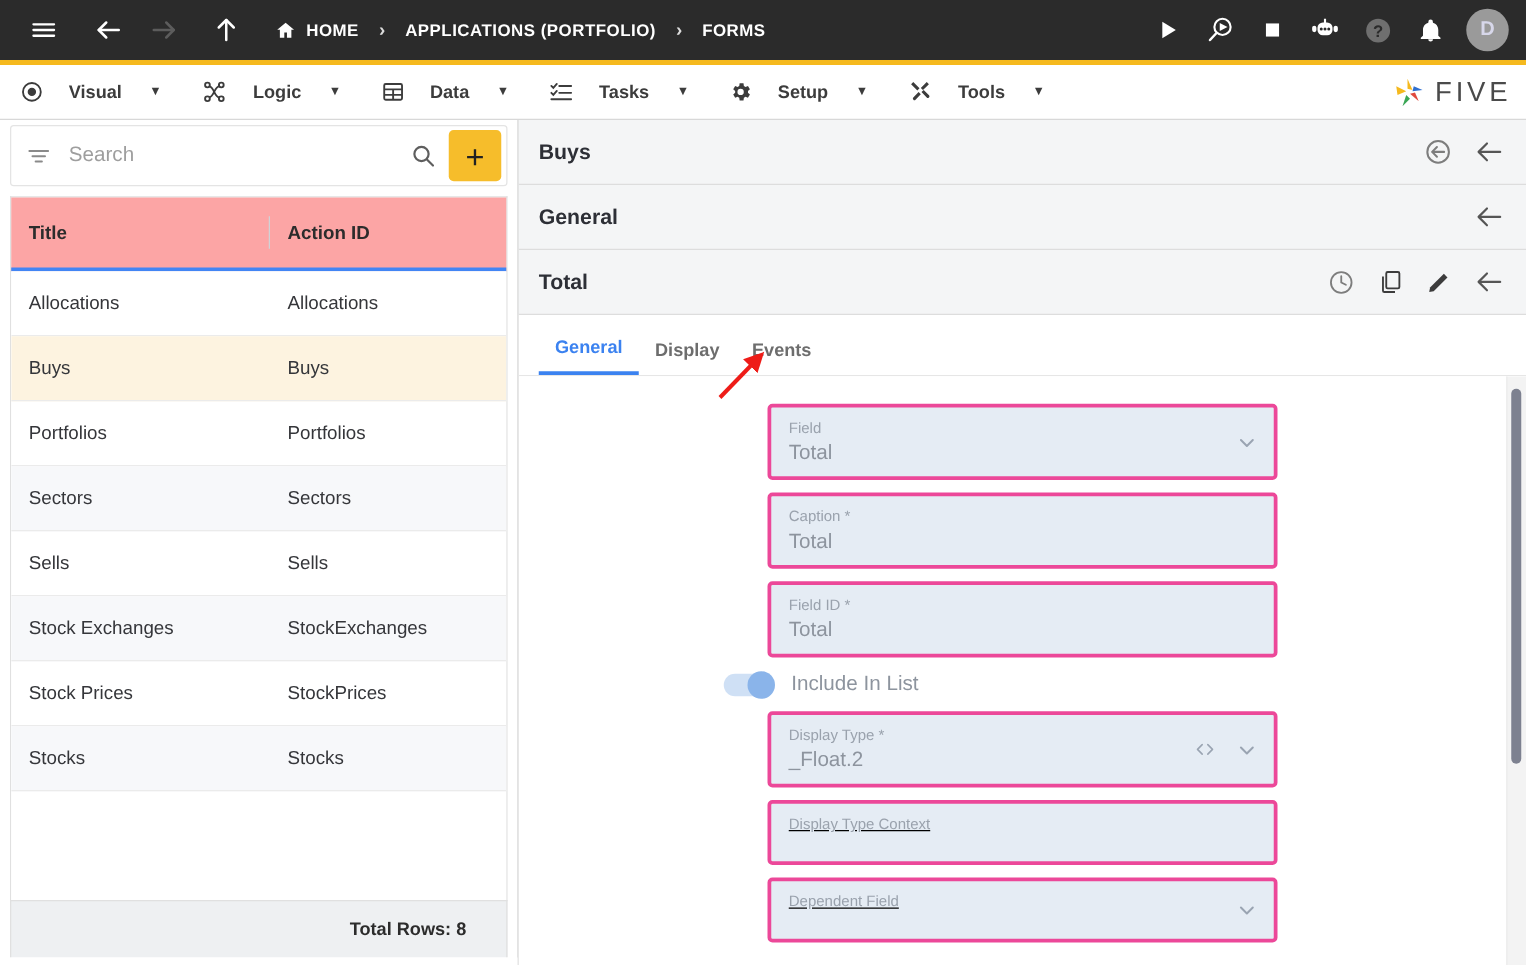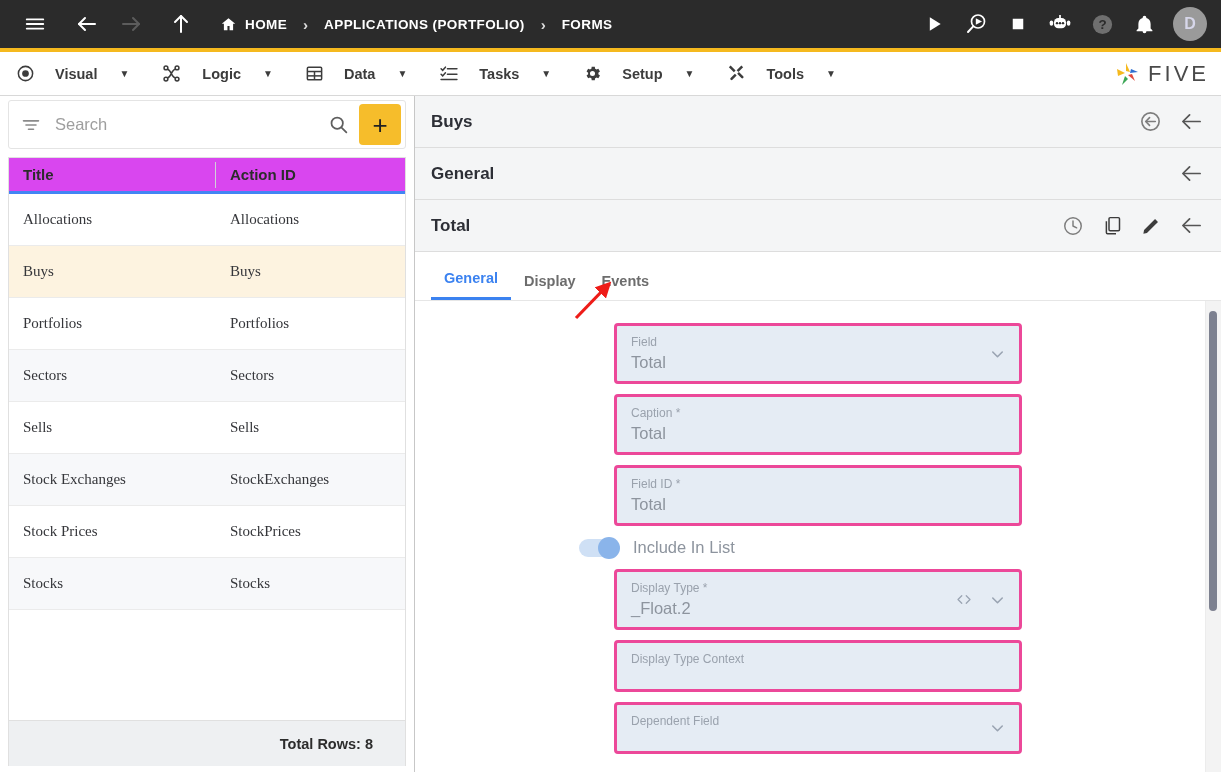"Title" .thead { background: #d946ef -> #fca5a5; height: 36px -> 59px }
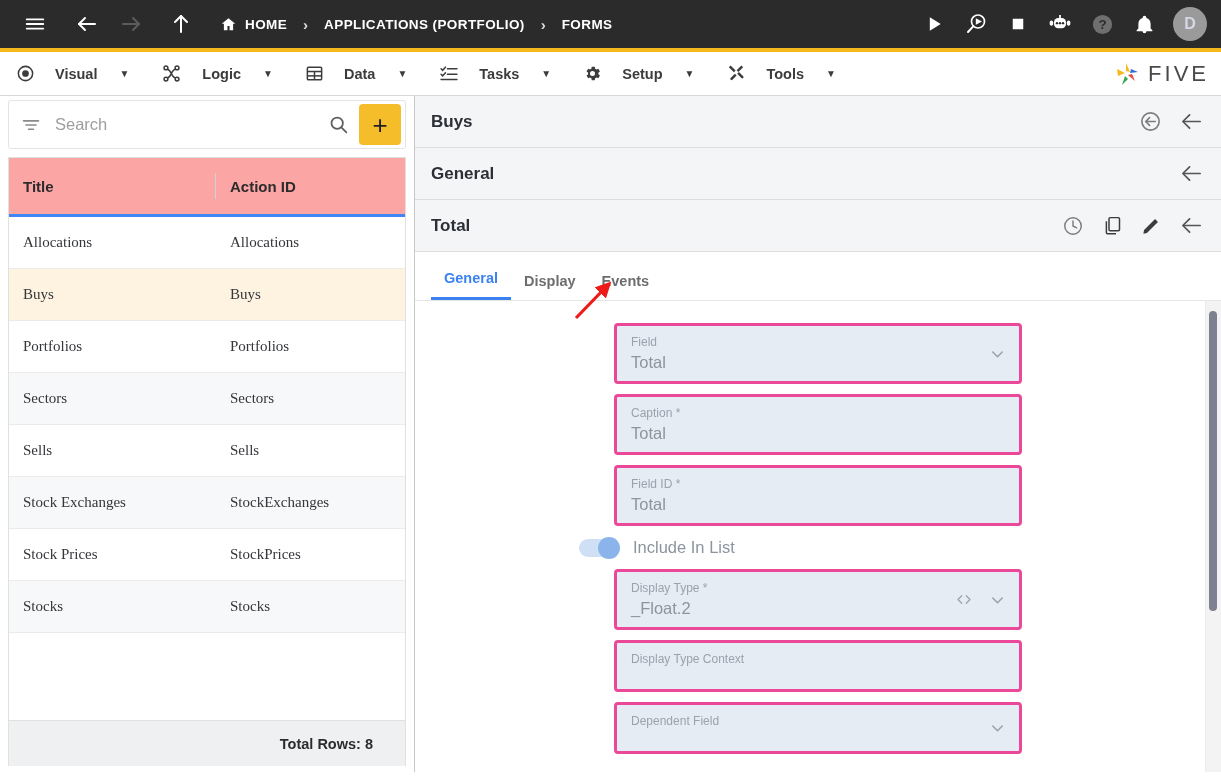"Allocations" .td { font-family: Liberation Serif, serif -> none }
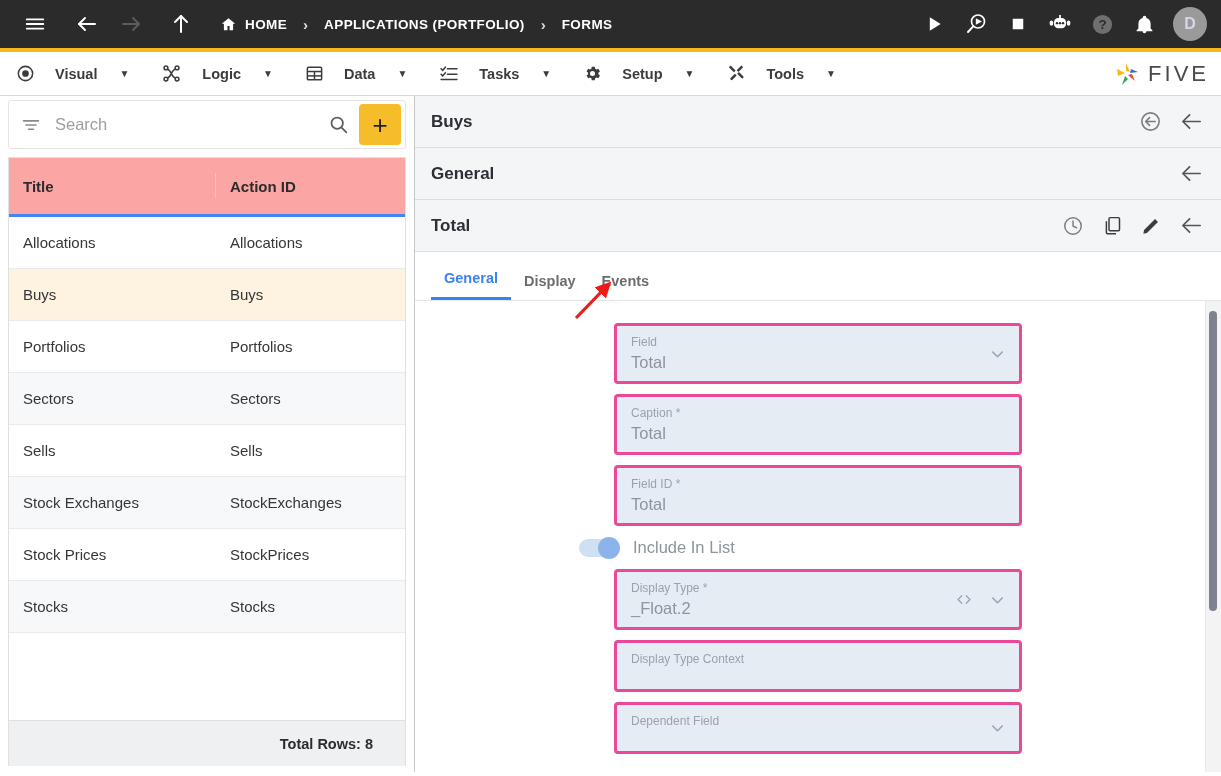"Display Type Context" .field.tall { text-decoration: none -> underline }
